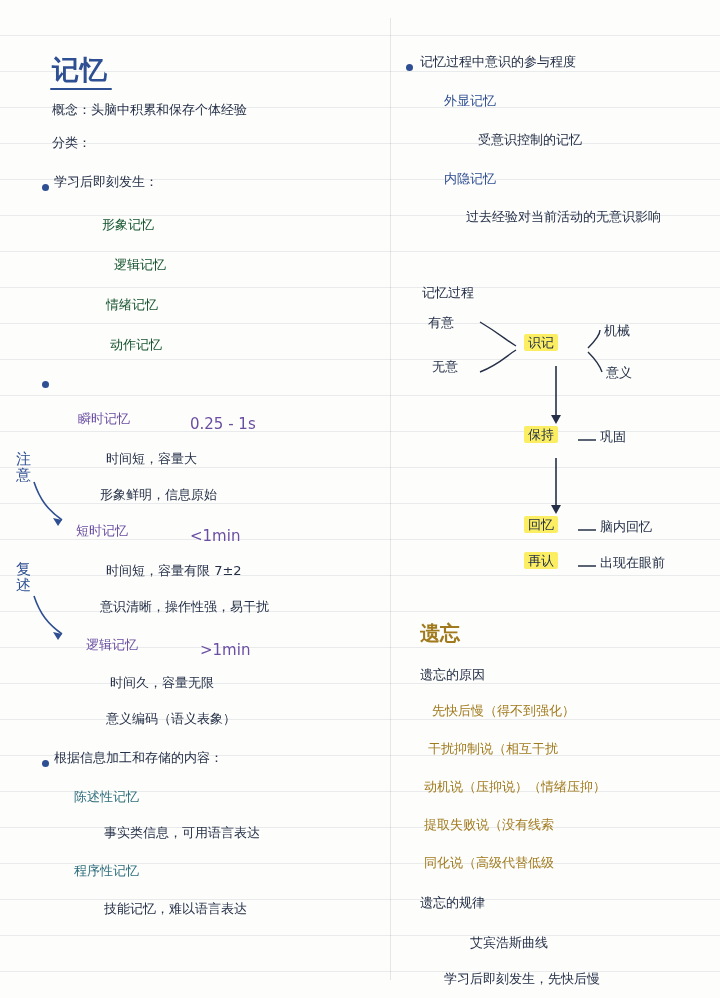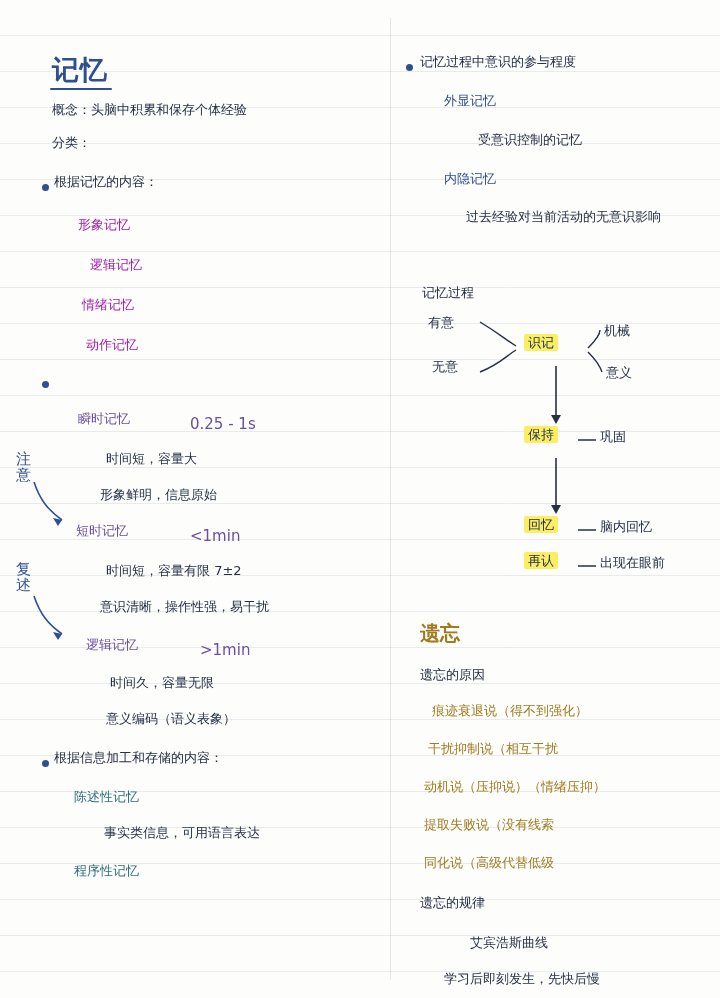"根据记忆的内容：" div.note { text: 根据记忆的内容 -> 学习后即刻发生 }
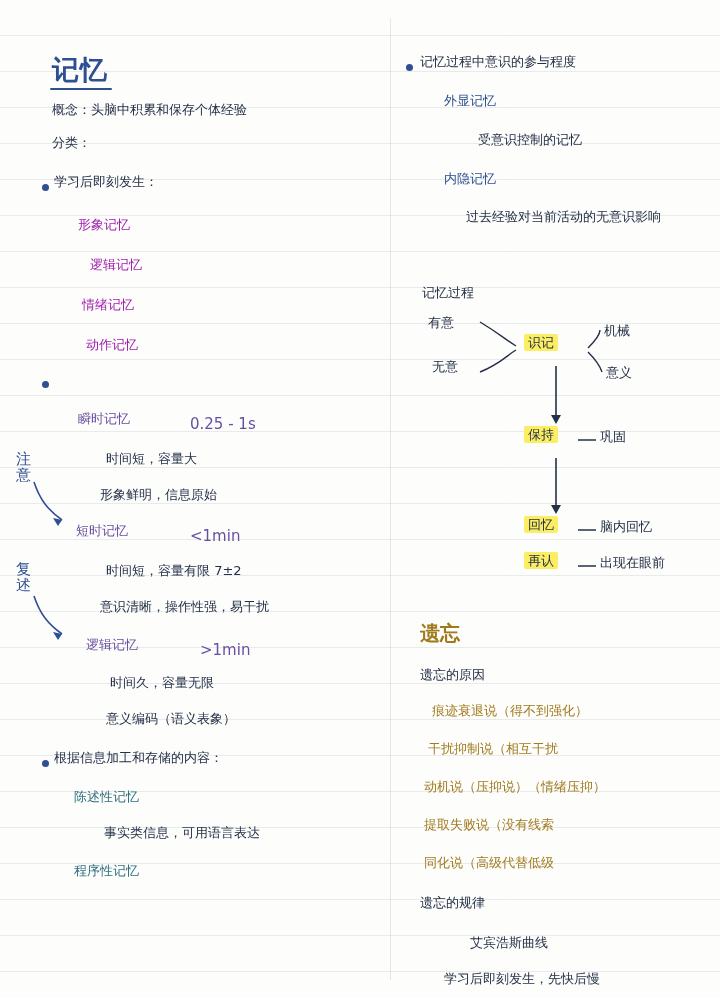"形象记忆" .ink-green { color: #a21caf -> #14532d; margin-left: none -> 24px }
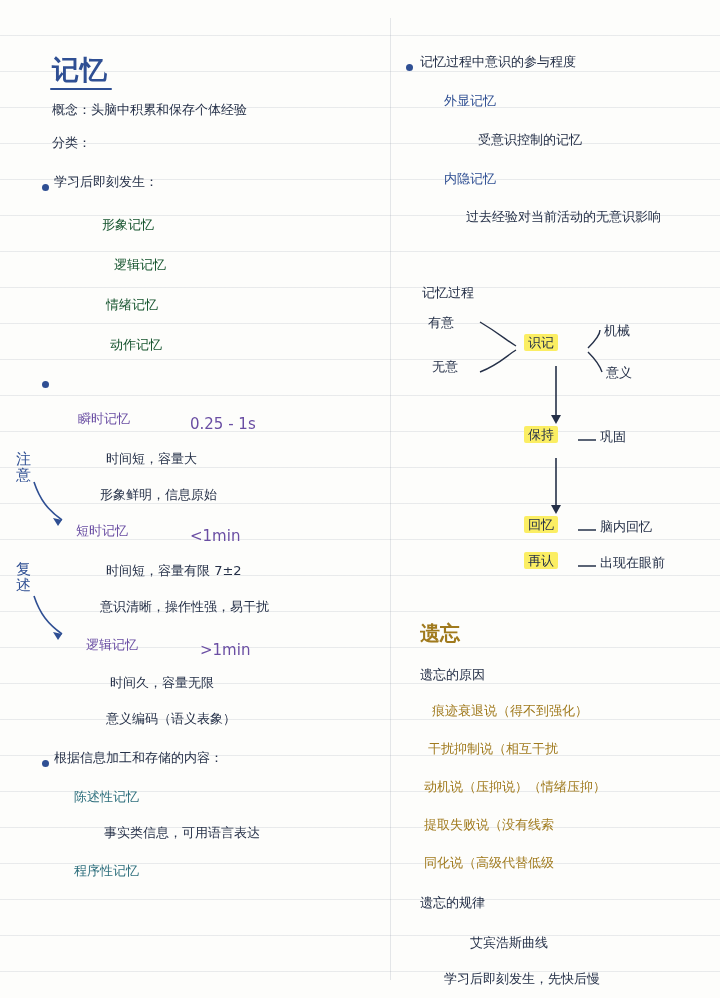"痕迹衰退说（得不到强化）" div.note { text: 痕迹衰退说 -> 先快后慢 }
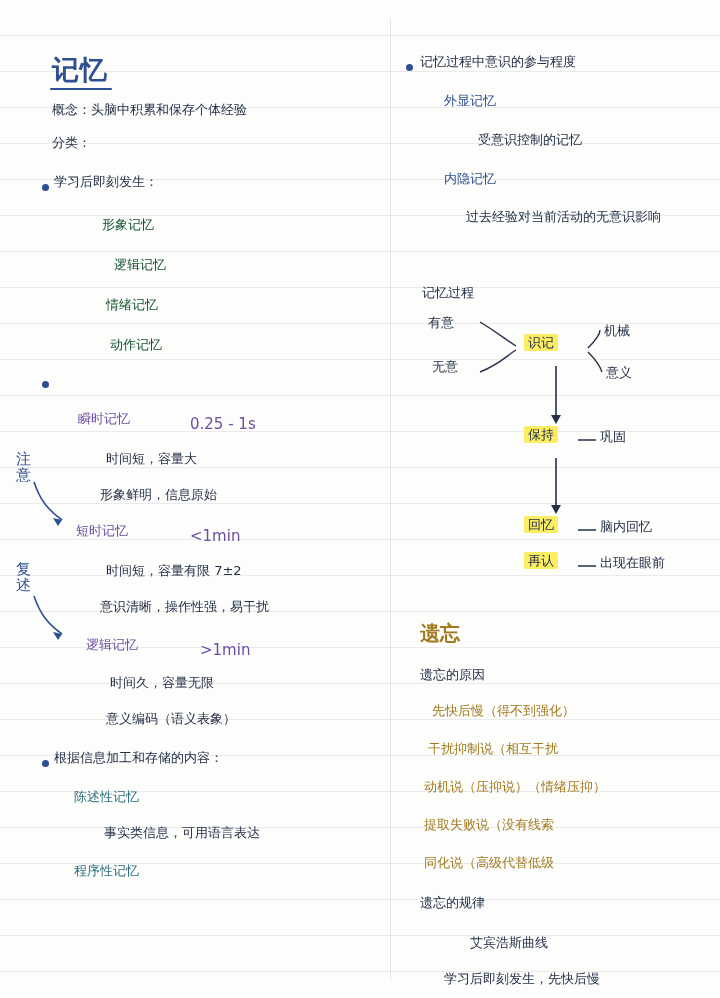"技能记忆，难以语言表达" div.note { html: none -> <div>技能记忆，难以语言表达</div> }
